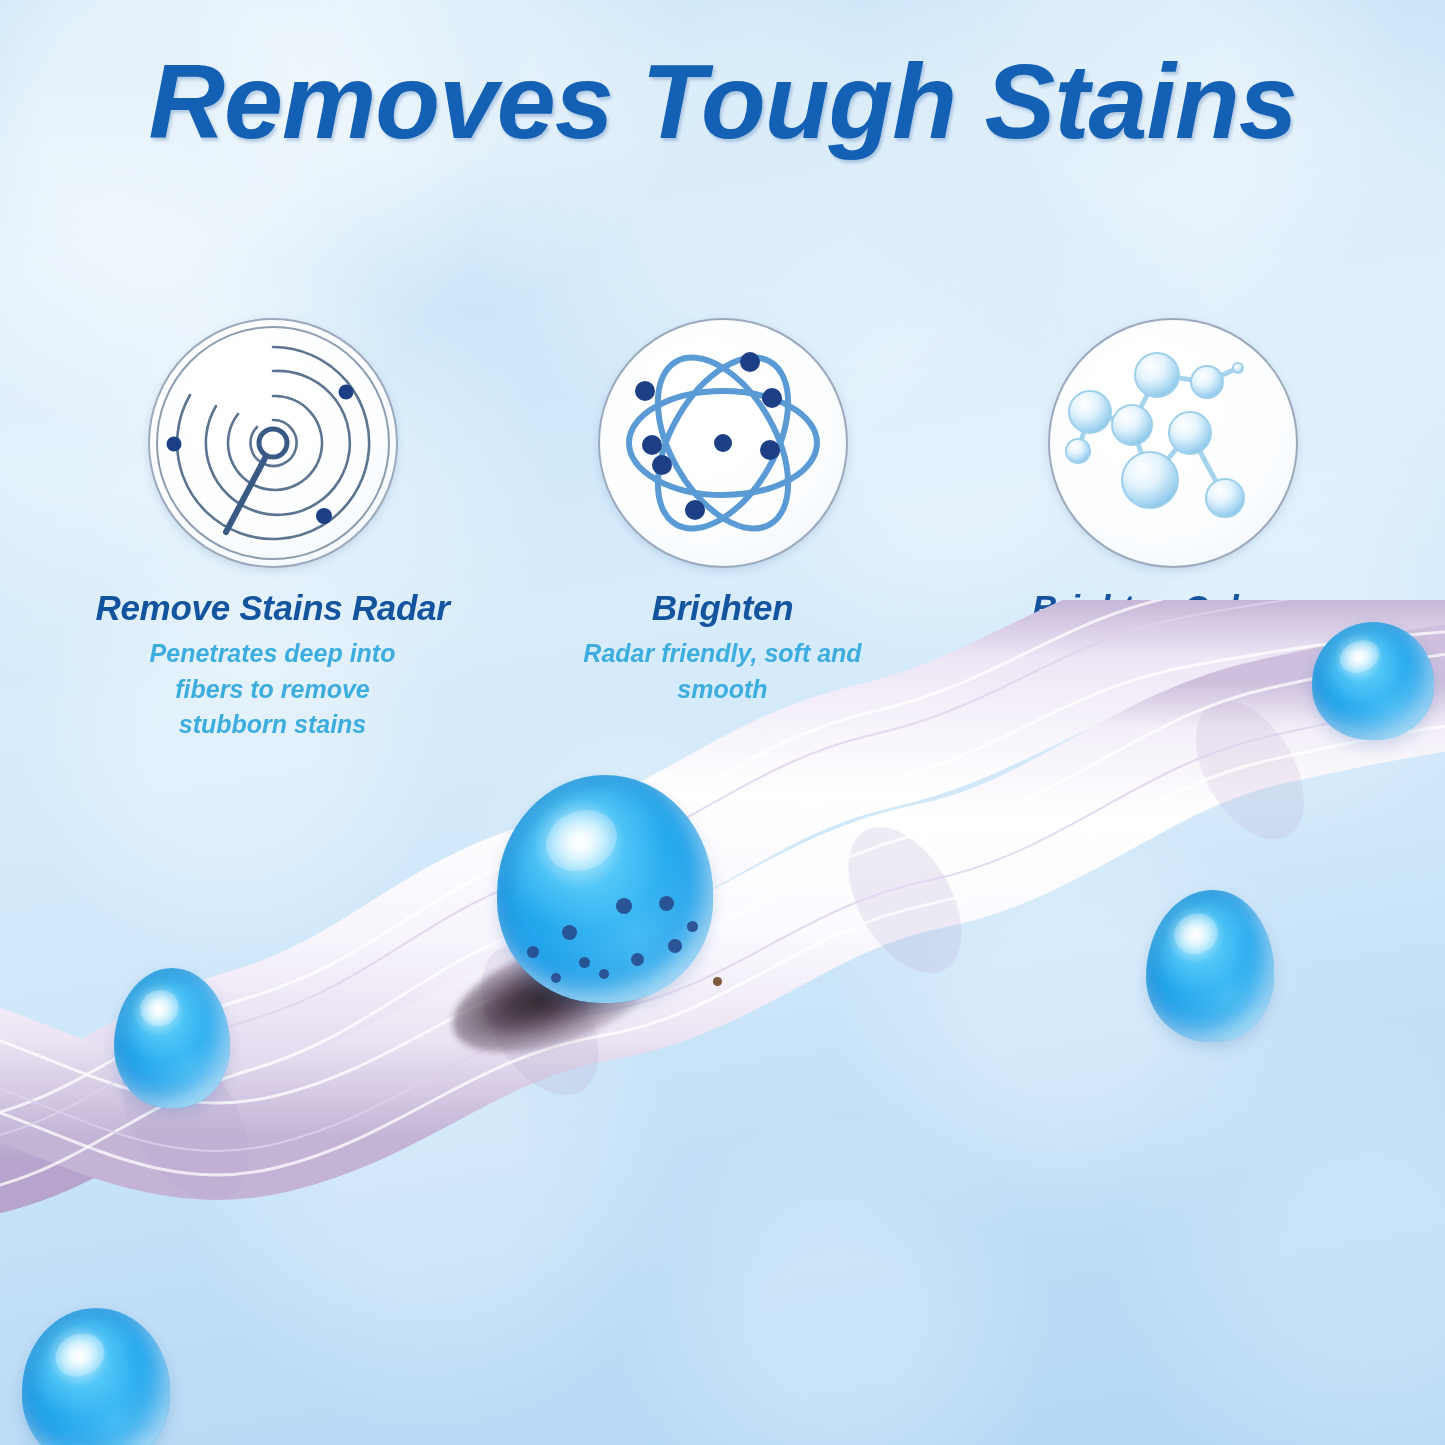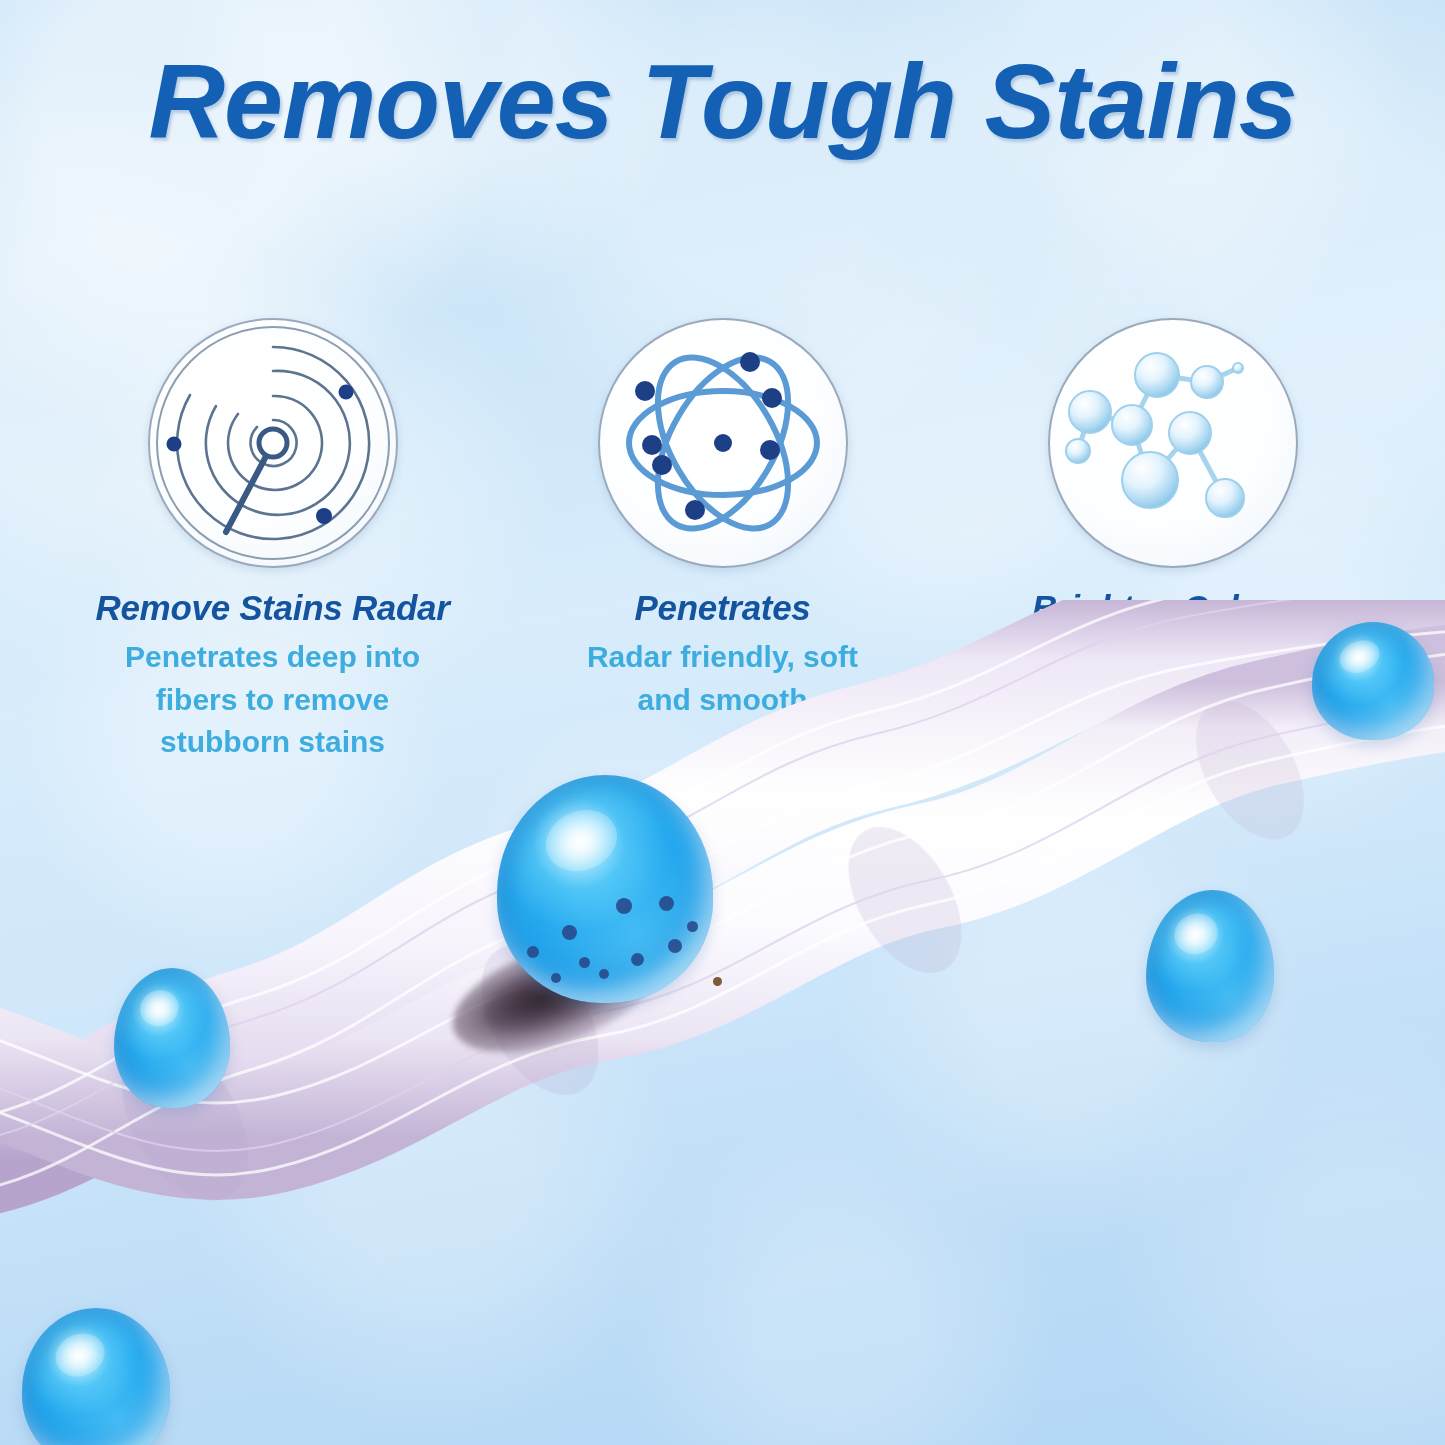"Penetrates" div.feature-title { text: Penetrates -> Brighten }
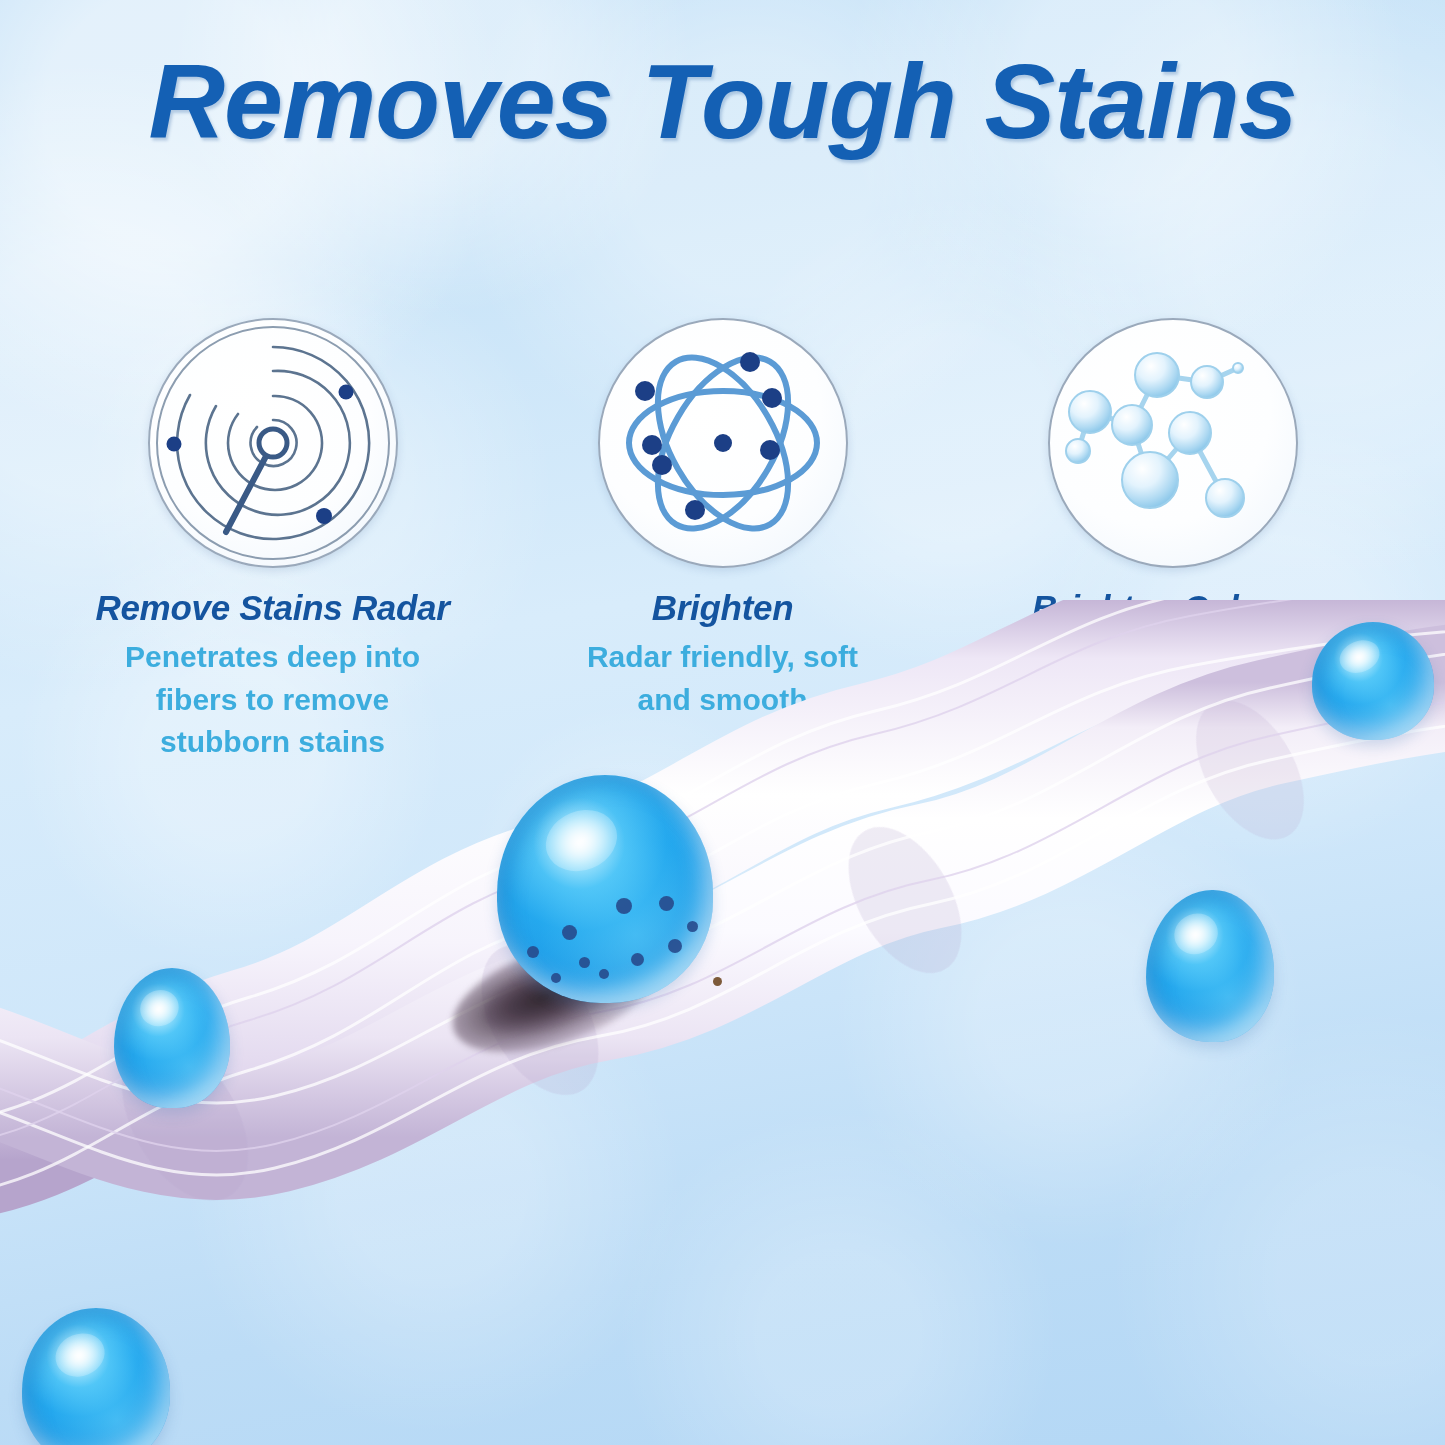"Penetrates deep into fibers to" .feature-desc { font-size: 30px -> 25px; font-style: none -> italic }
